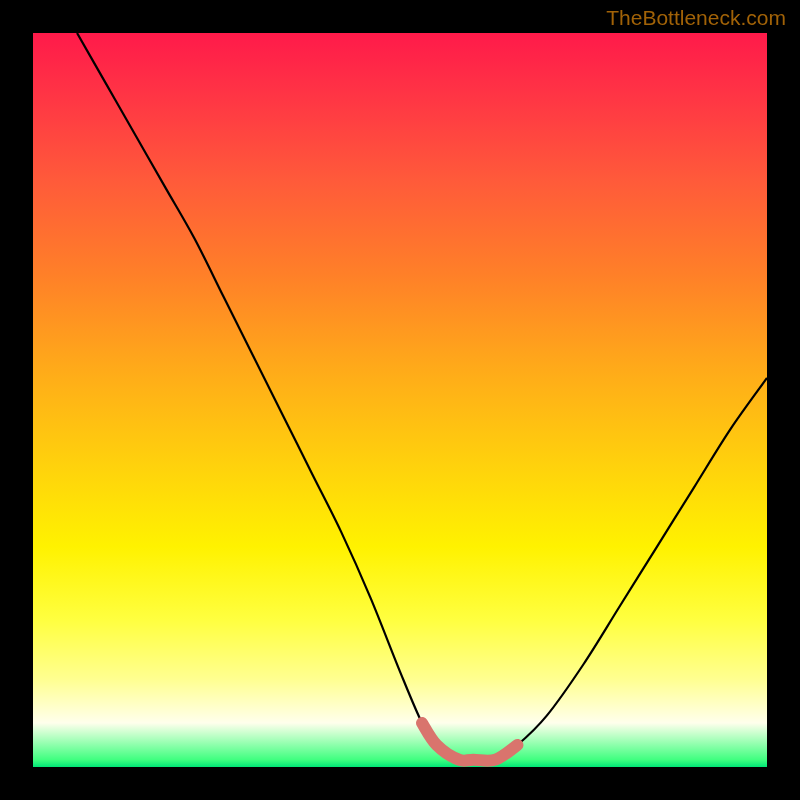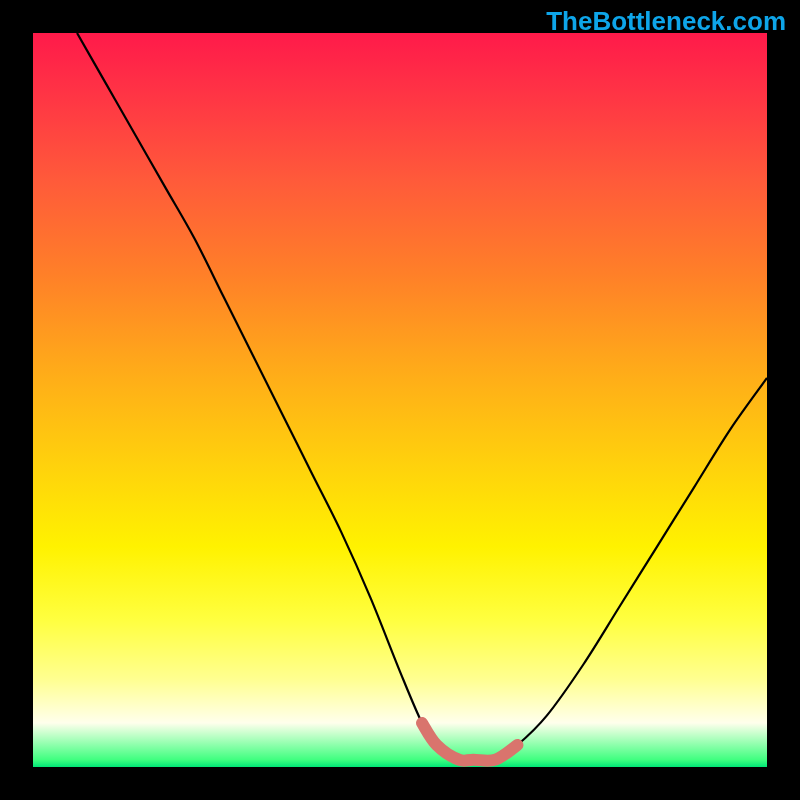"TheBottleneck.com" .watermark { color: #0ea5e9 -> #a16207; font-size: 26px -> 21px; font-weight: bold -> normal }
